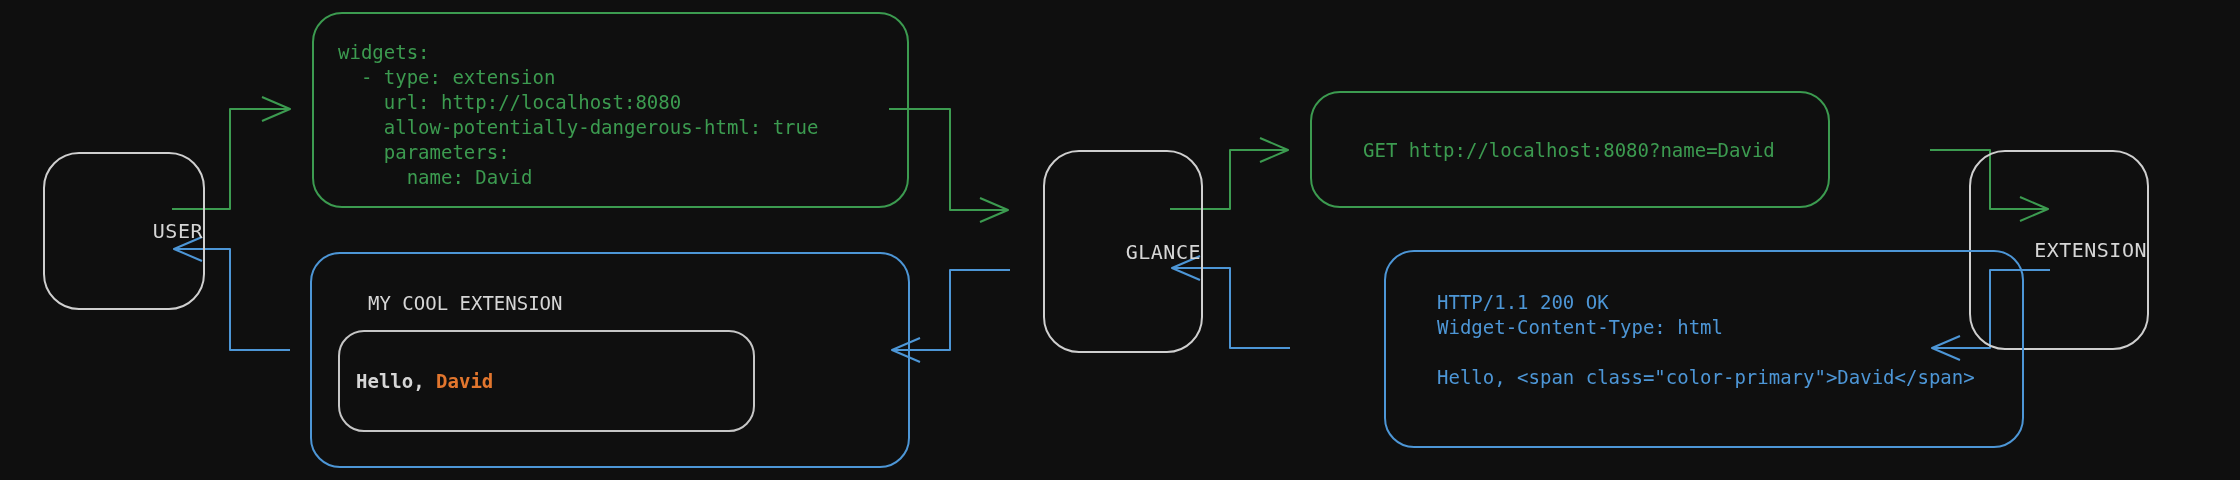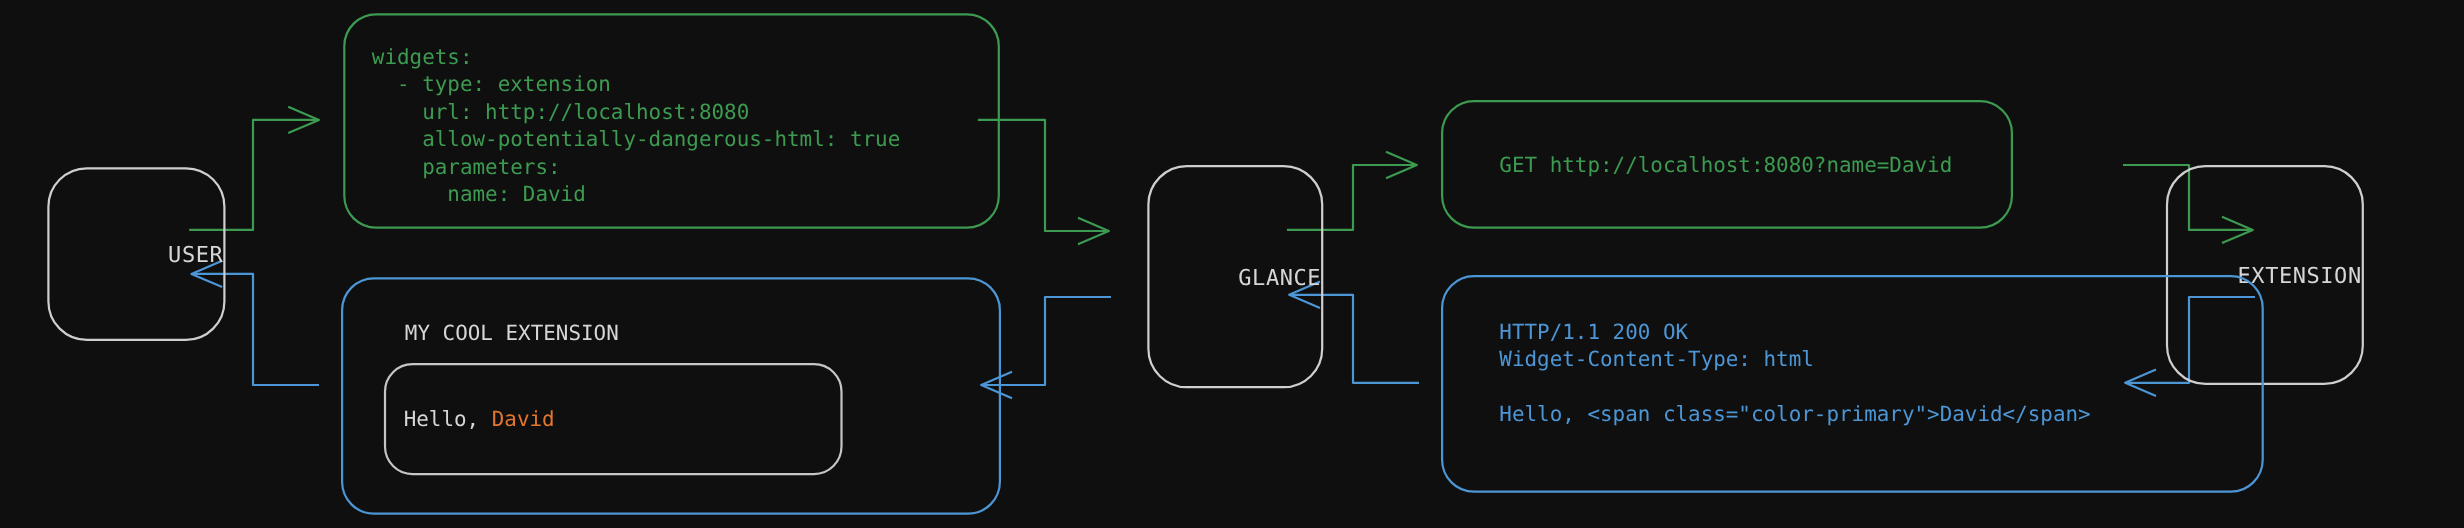"HTTP/1.1 200 OK" div.box { left: 1290px -> 1364px; width: 748px -> 640px }
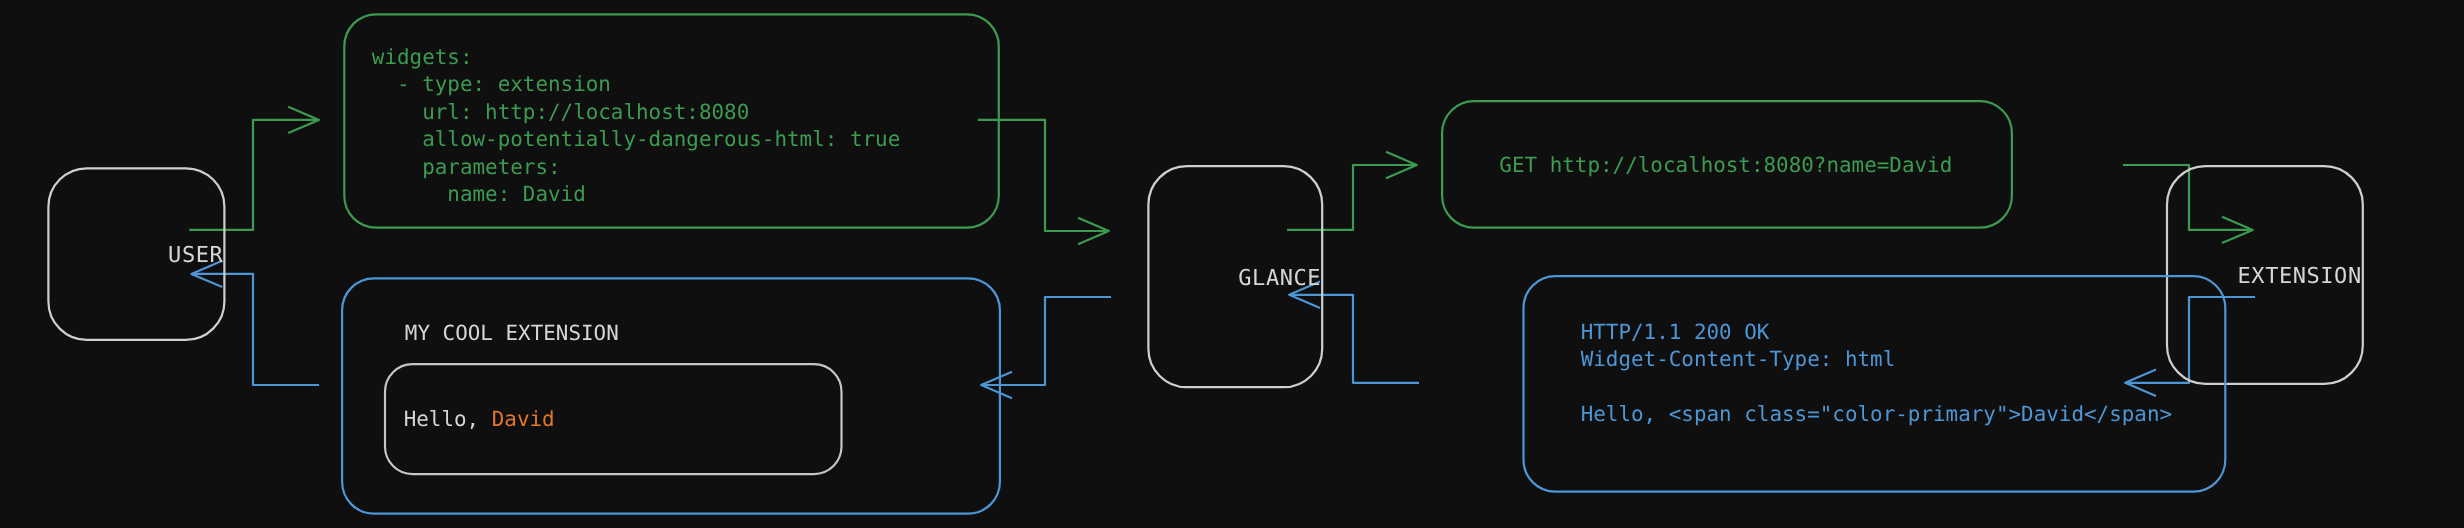"Hello," div.innerbox { font-weight: none -> bold; left: 37px -> 26px }
